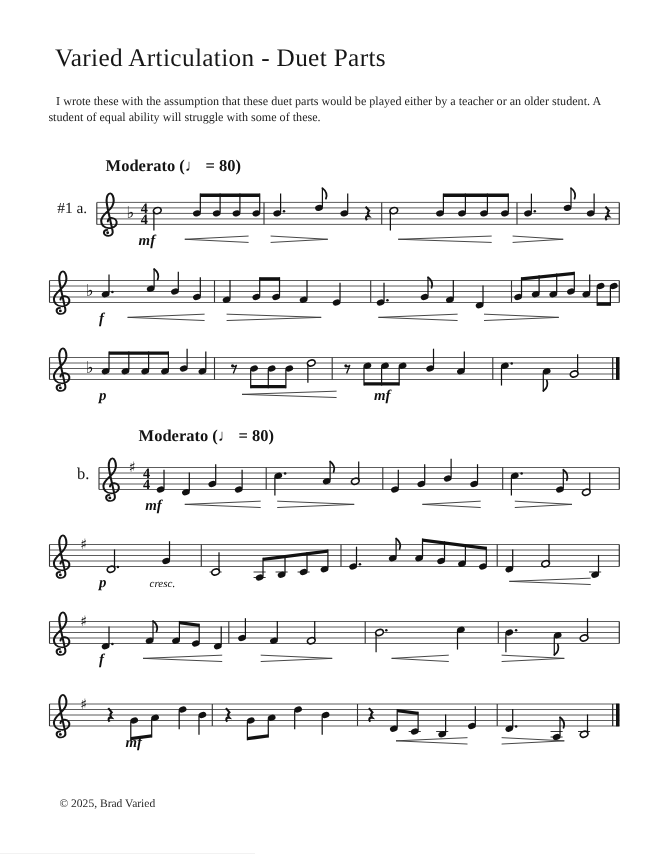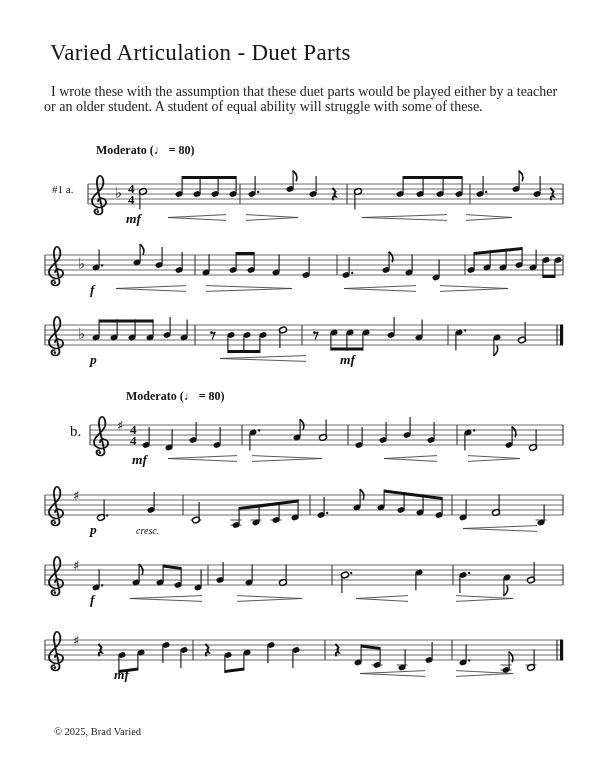"I wrote these with the" .intro { font-size: 14px -> 11px }
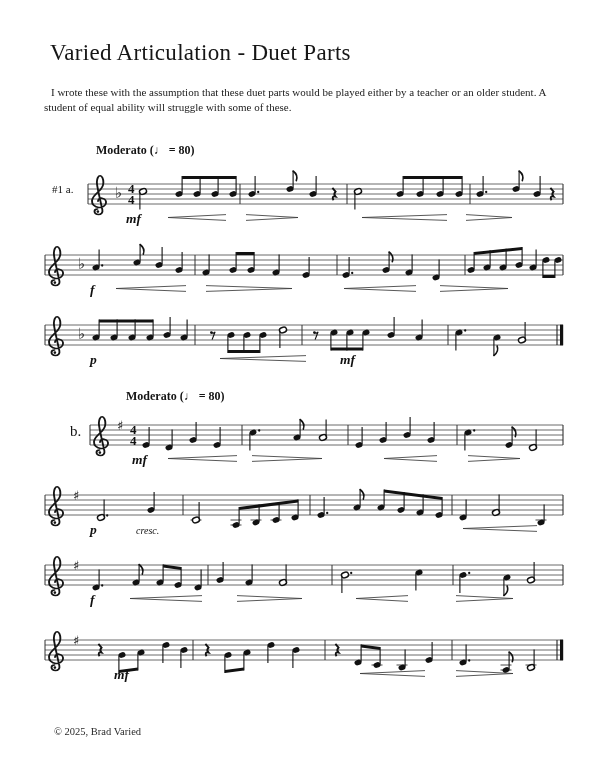"Moderato (♩ = 80)" .tempo { font-size: 12px -> 15px }
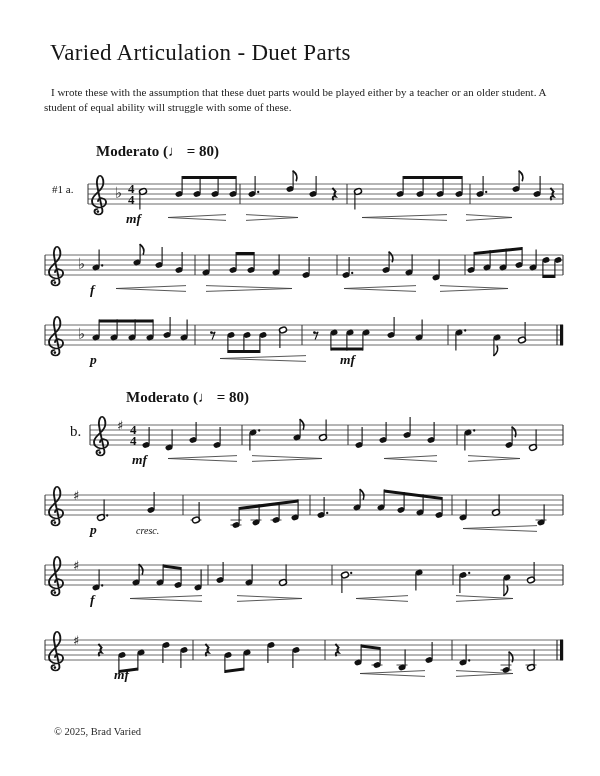"#1 a." .ex-label { font-size: 11px -> 14px }
